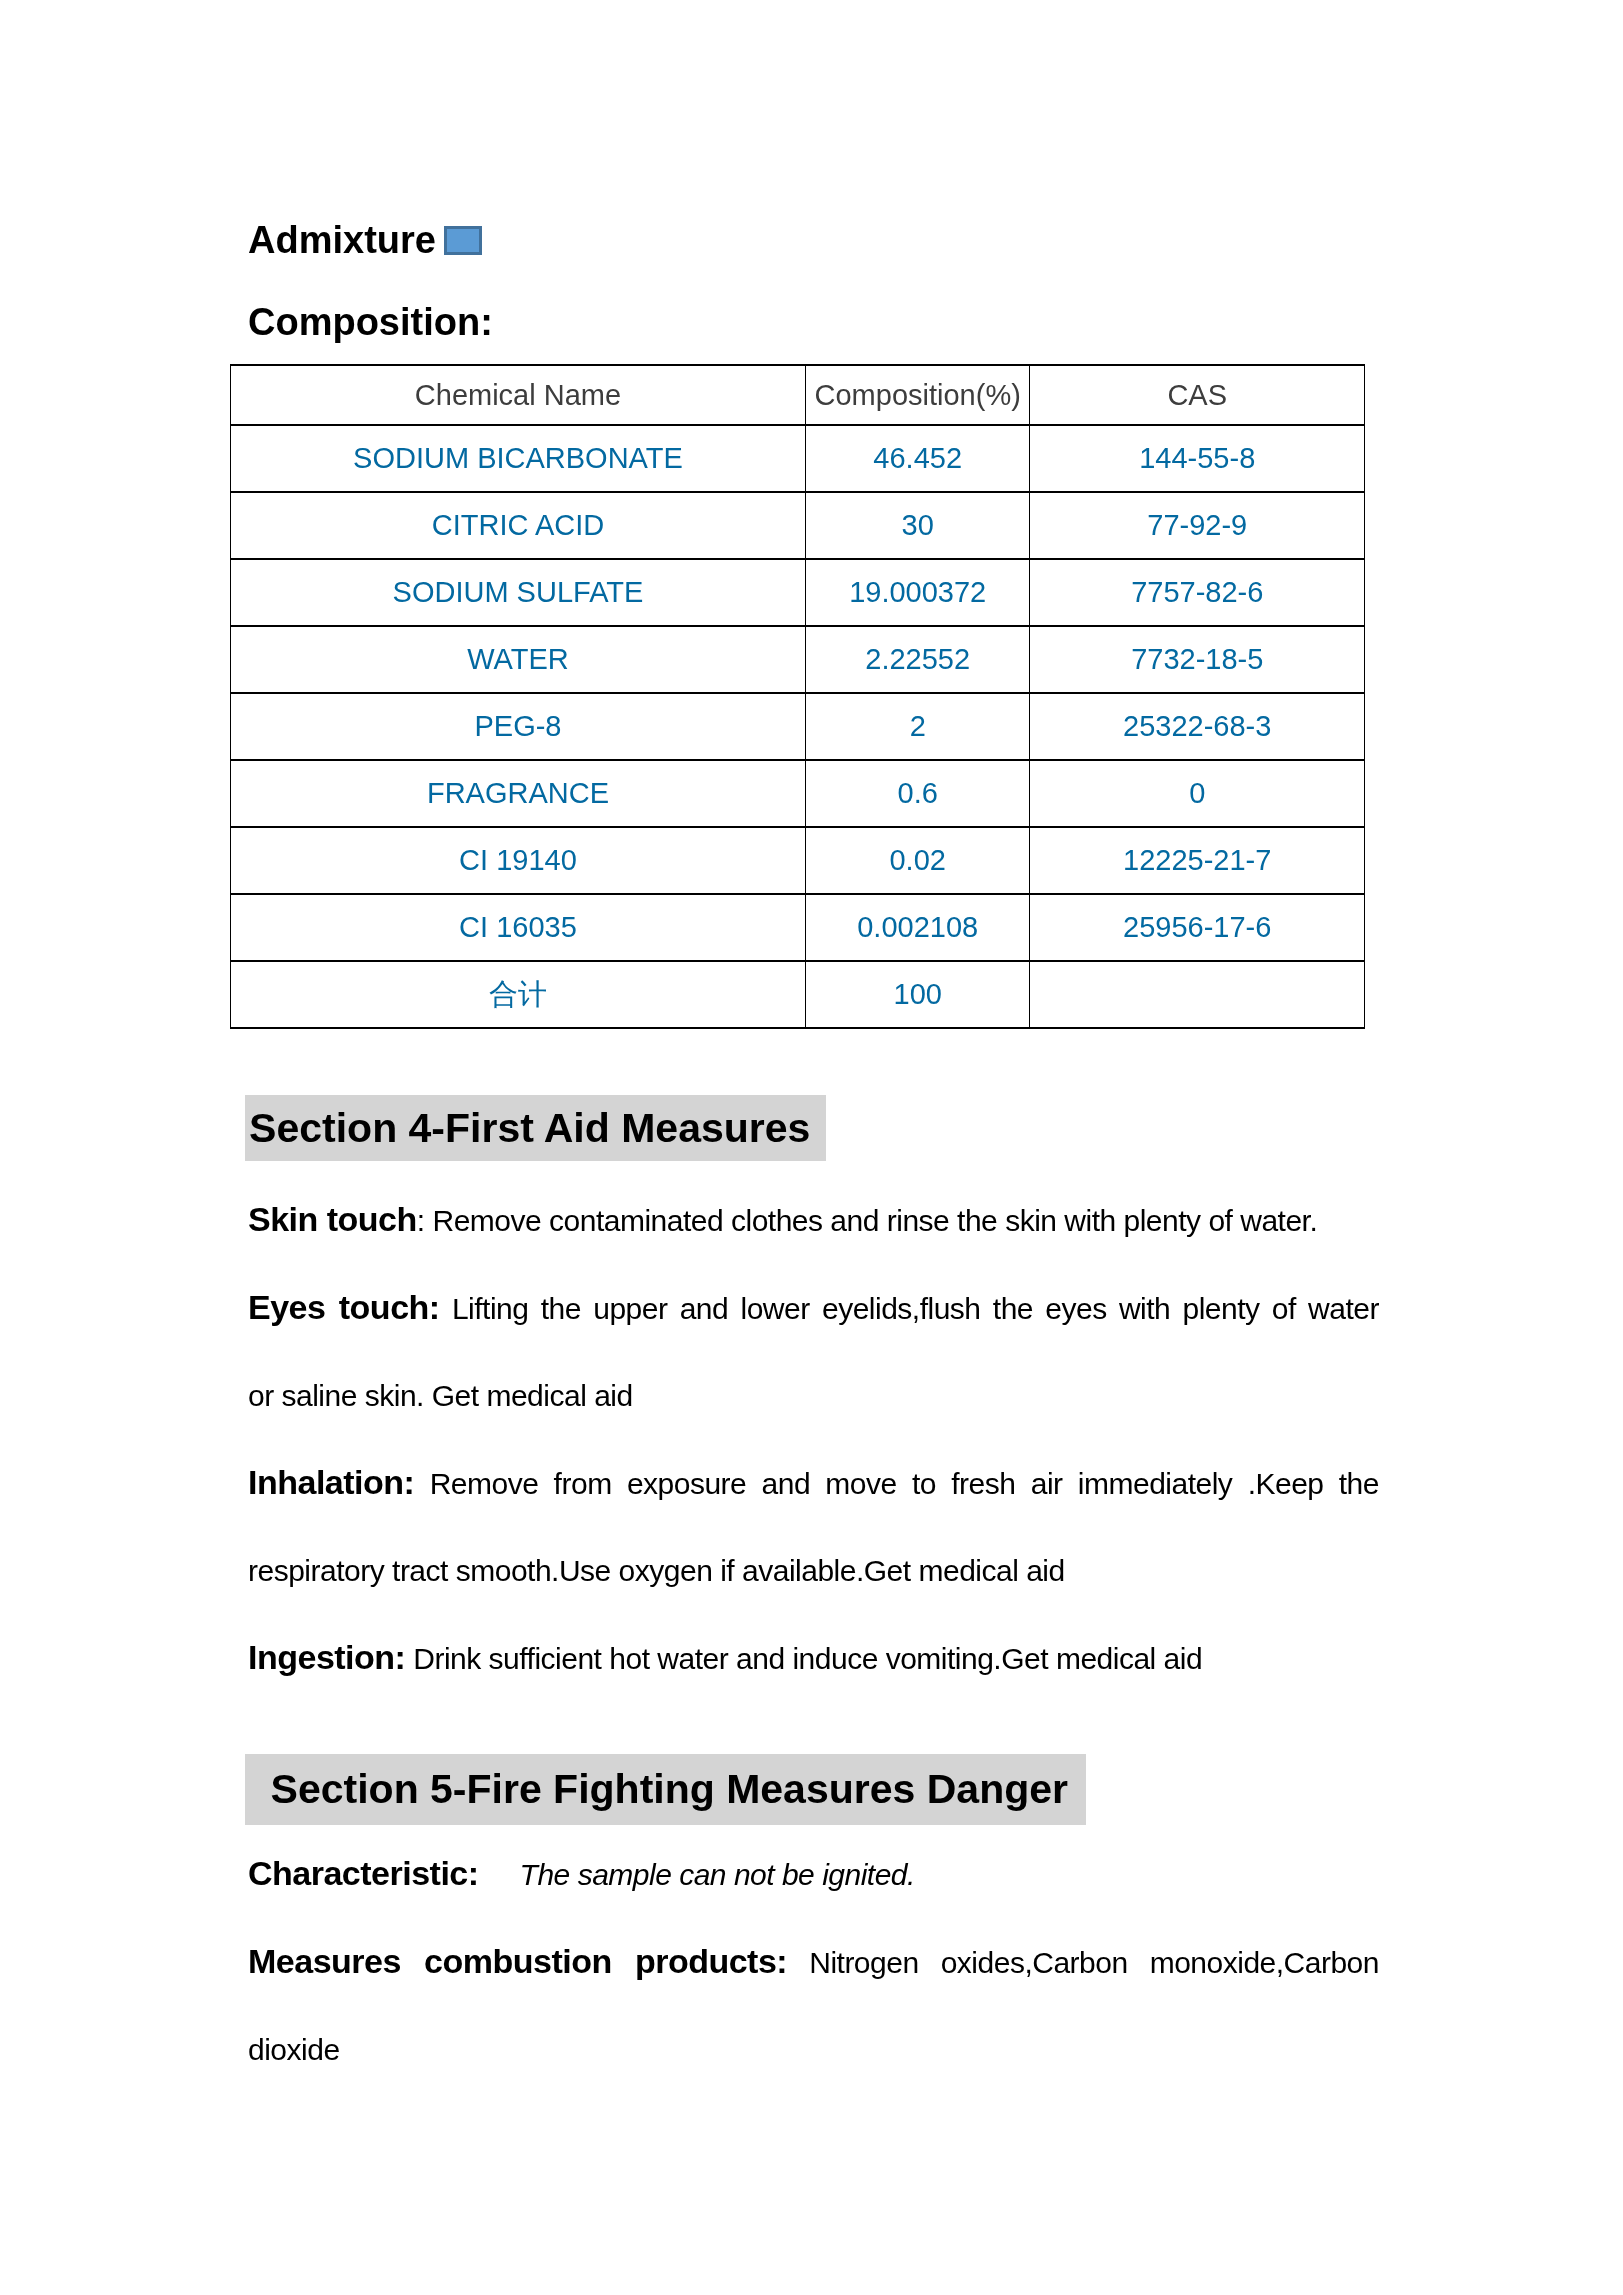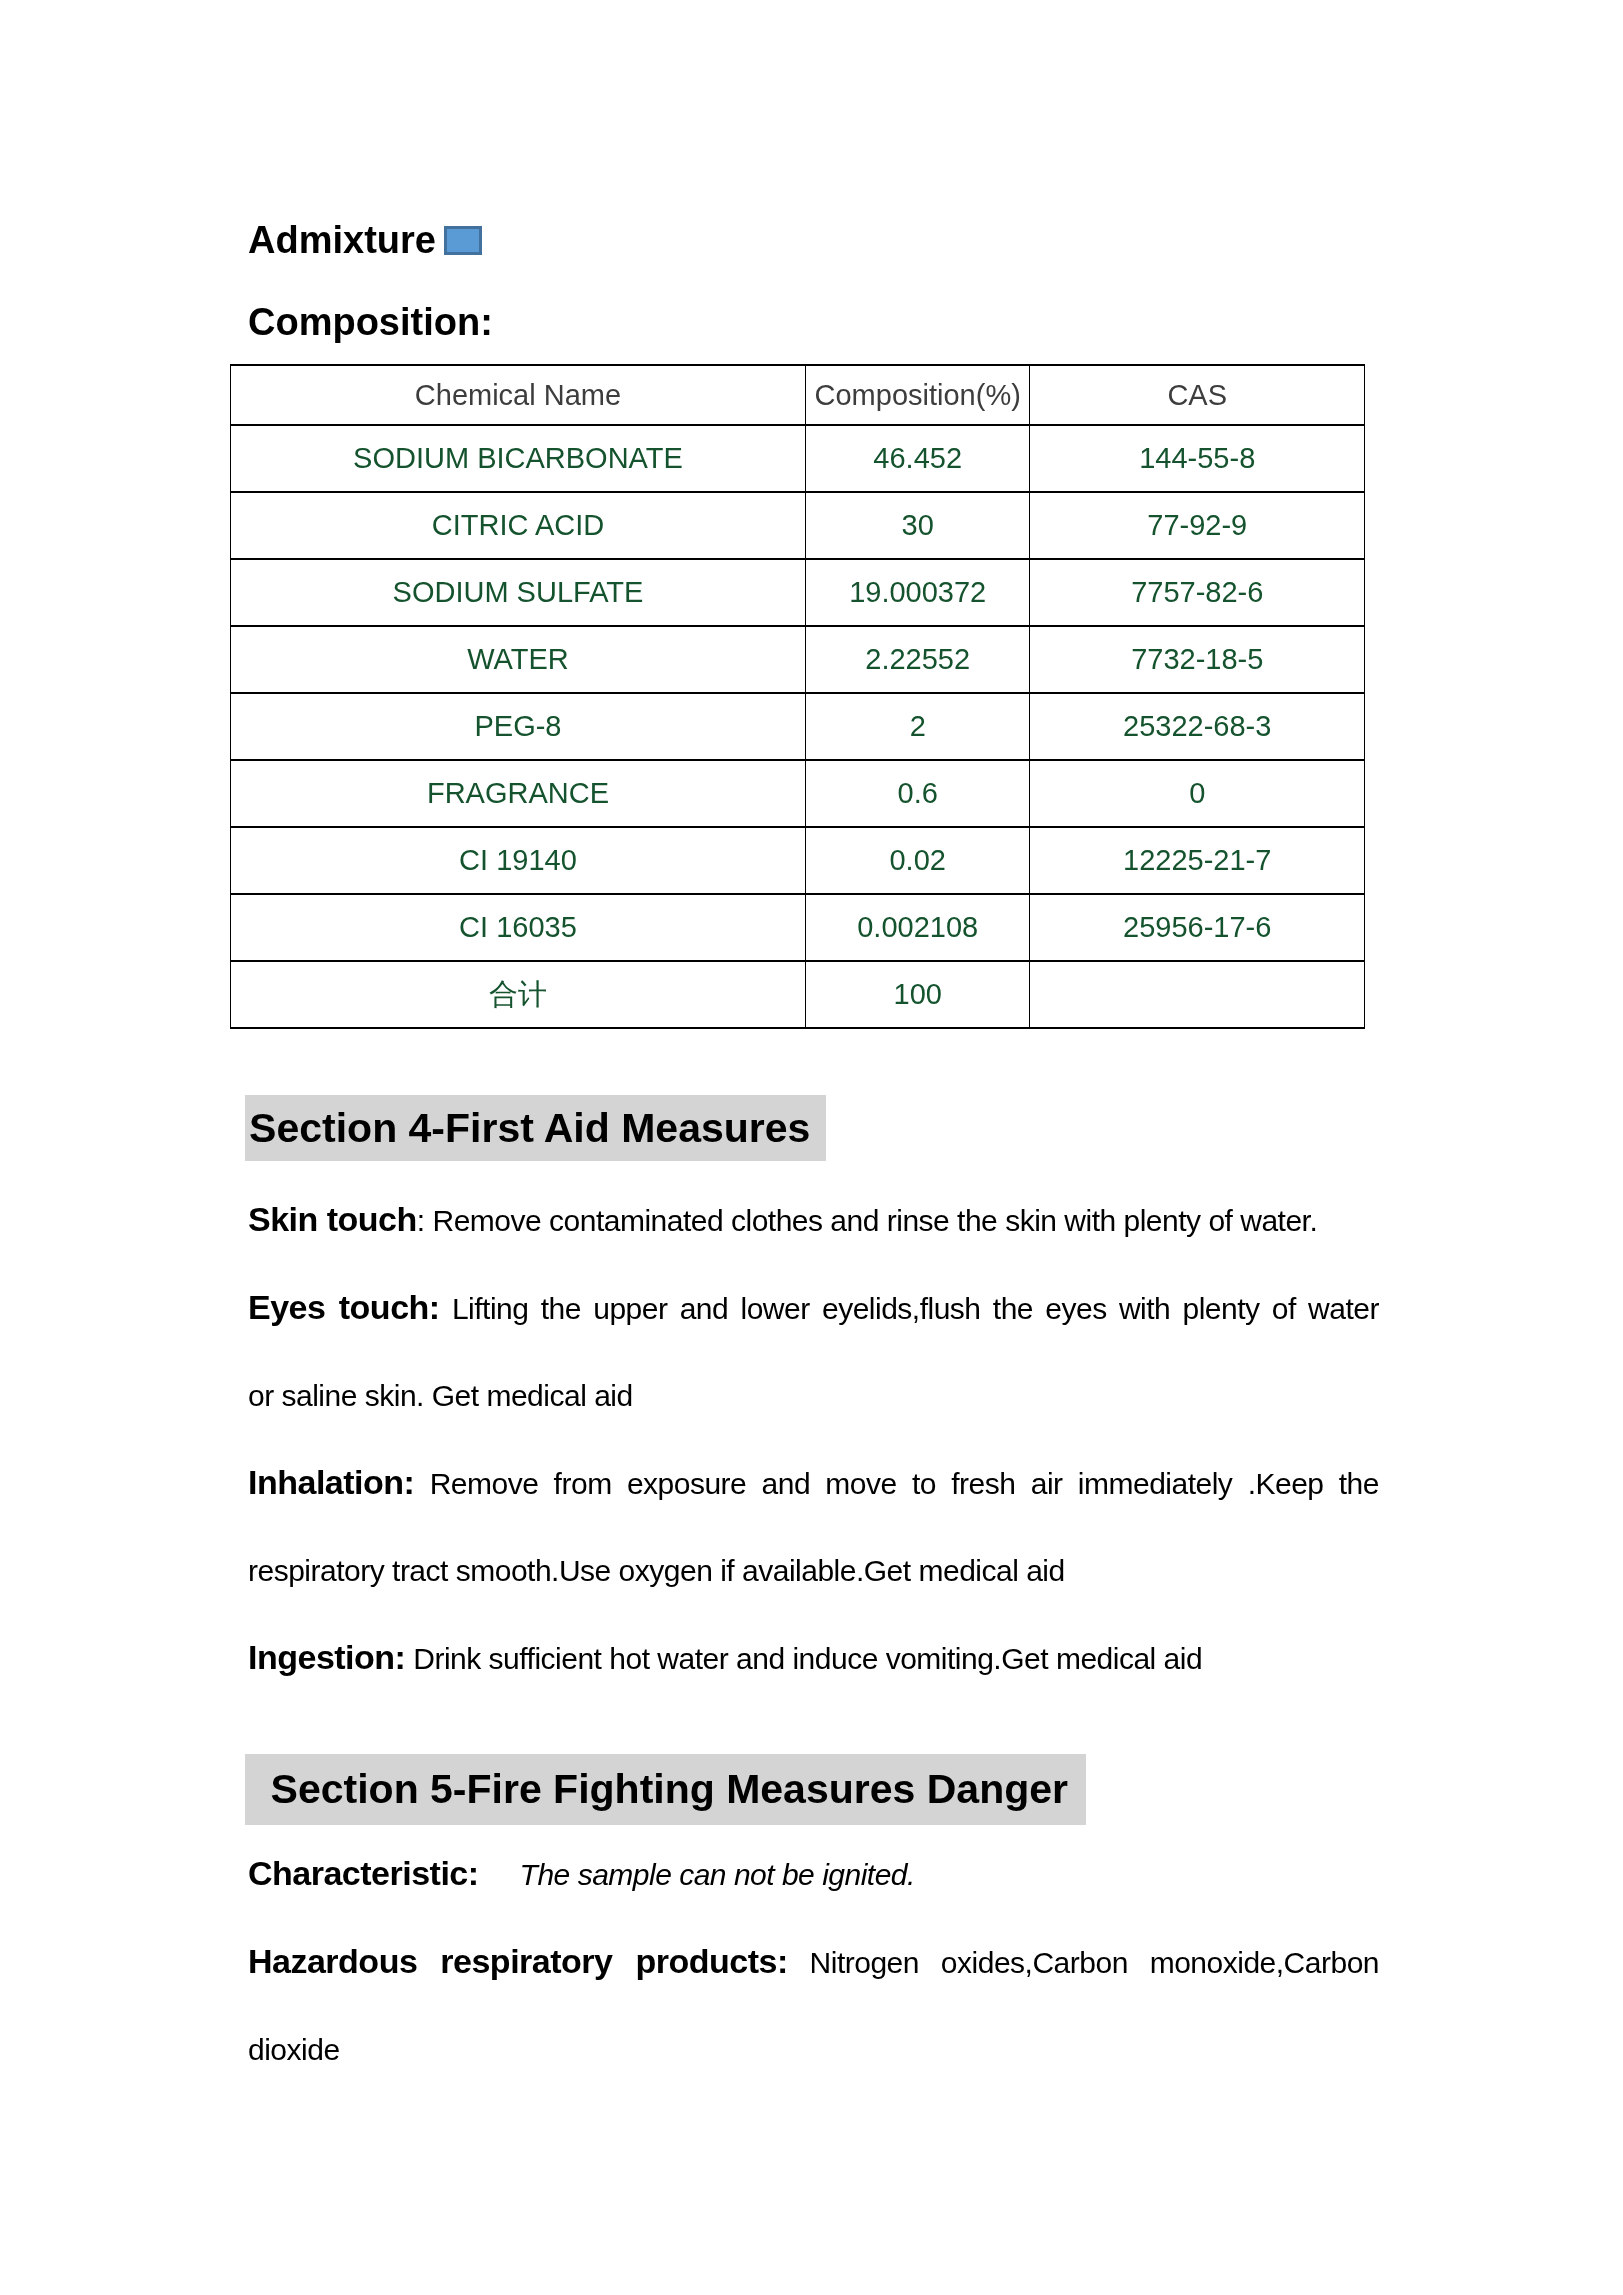"SODIUM BICARBONATE" table.comp td { color: #14532d -> #0369a1 }
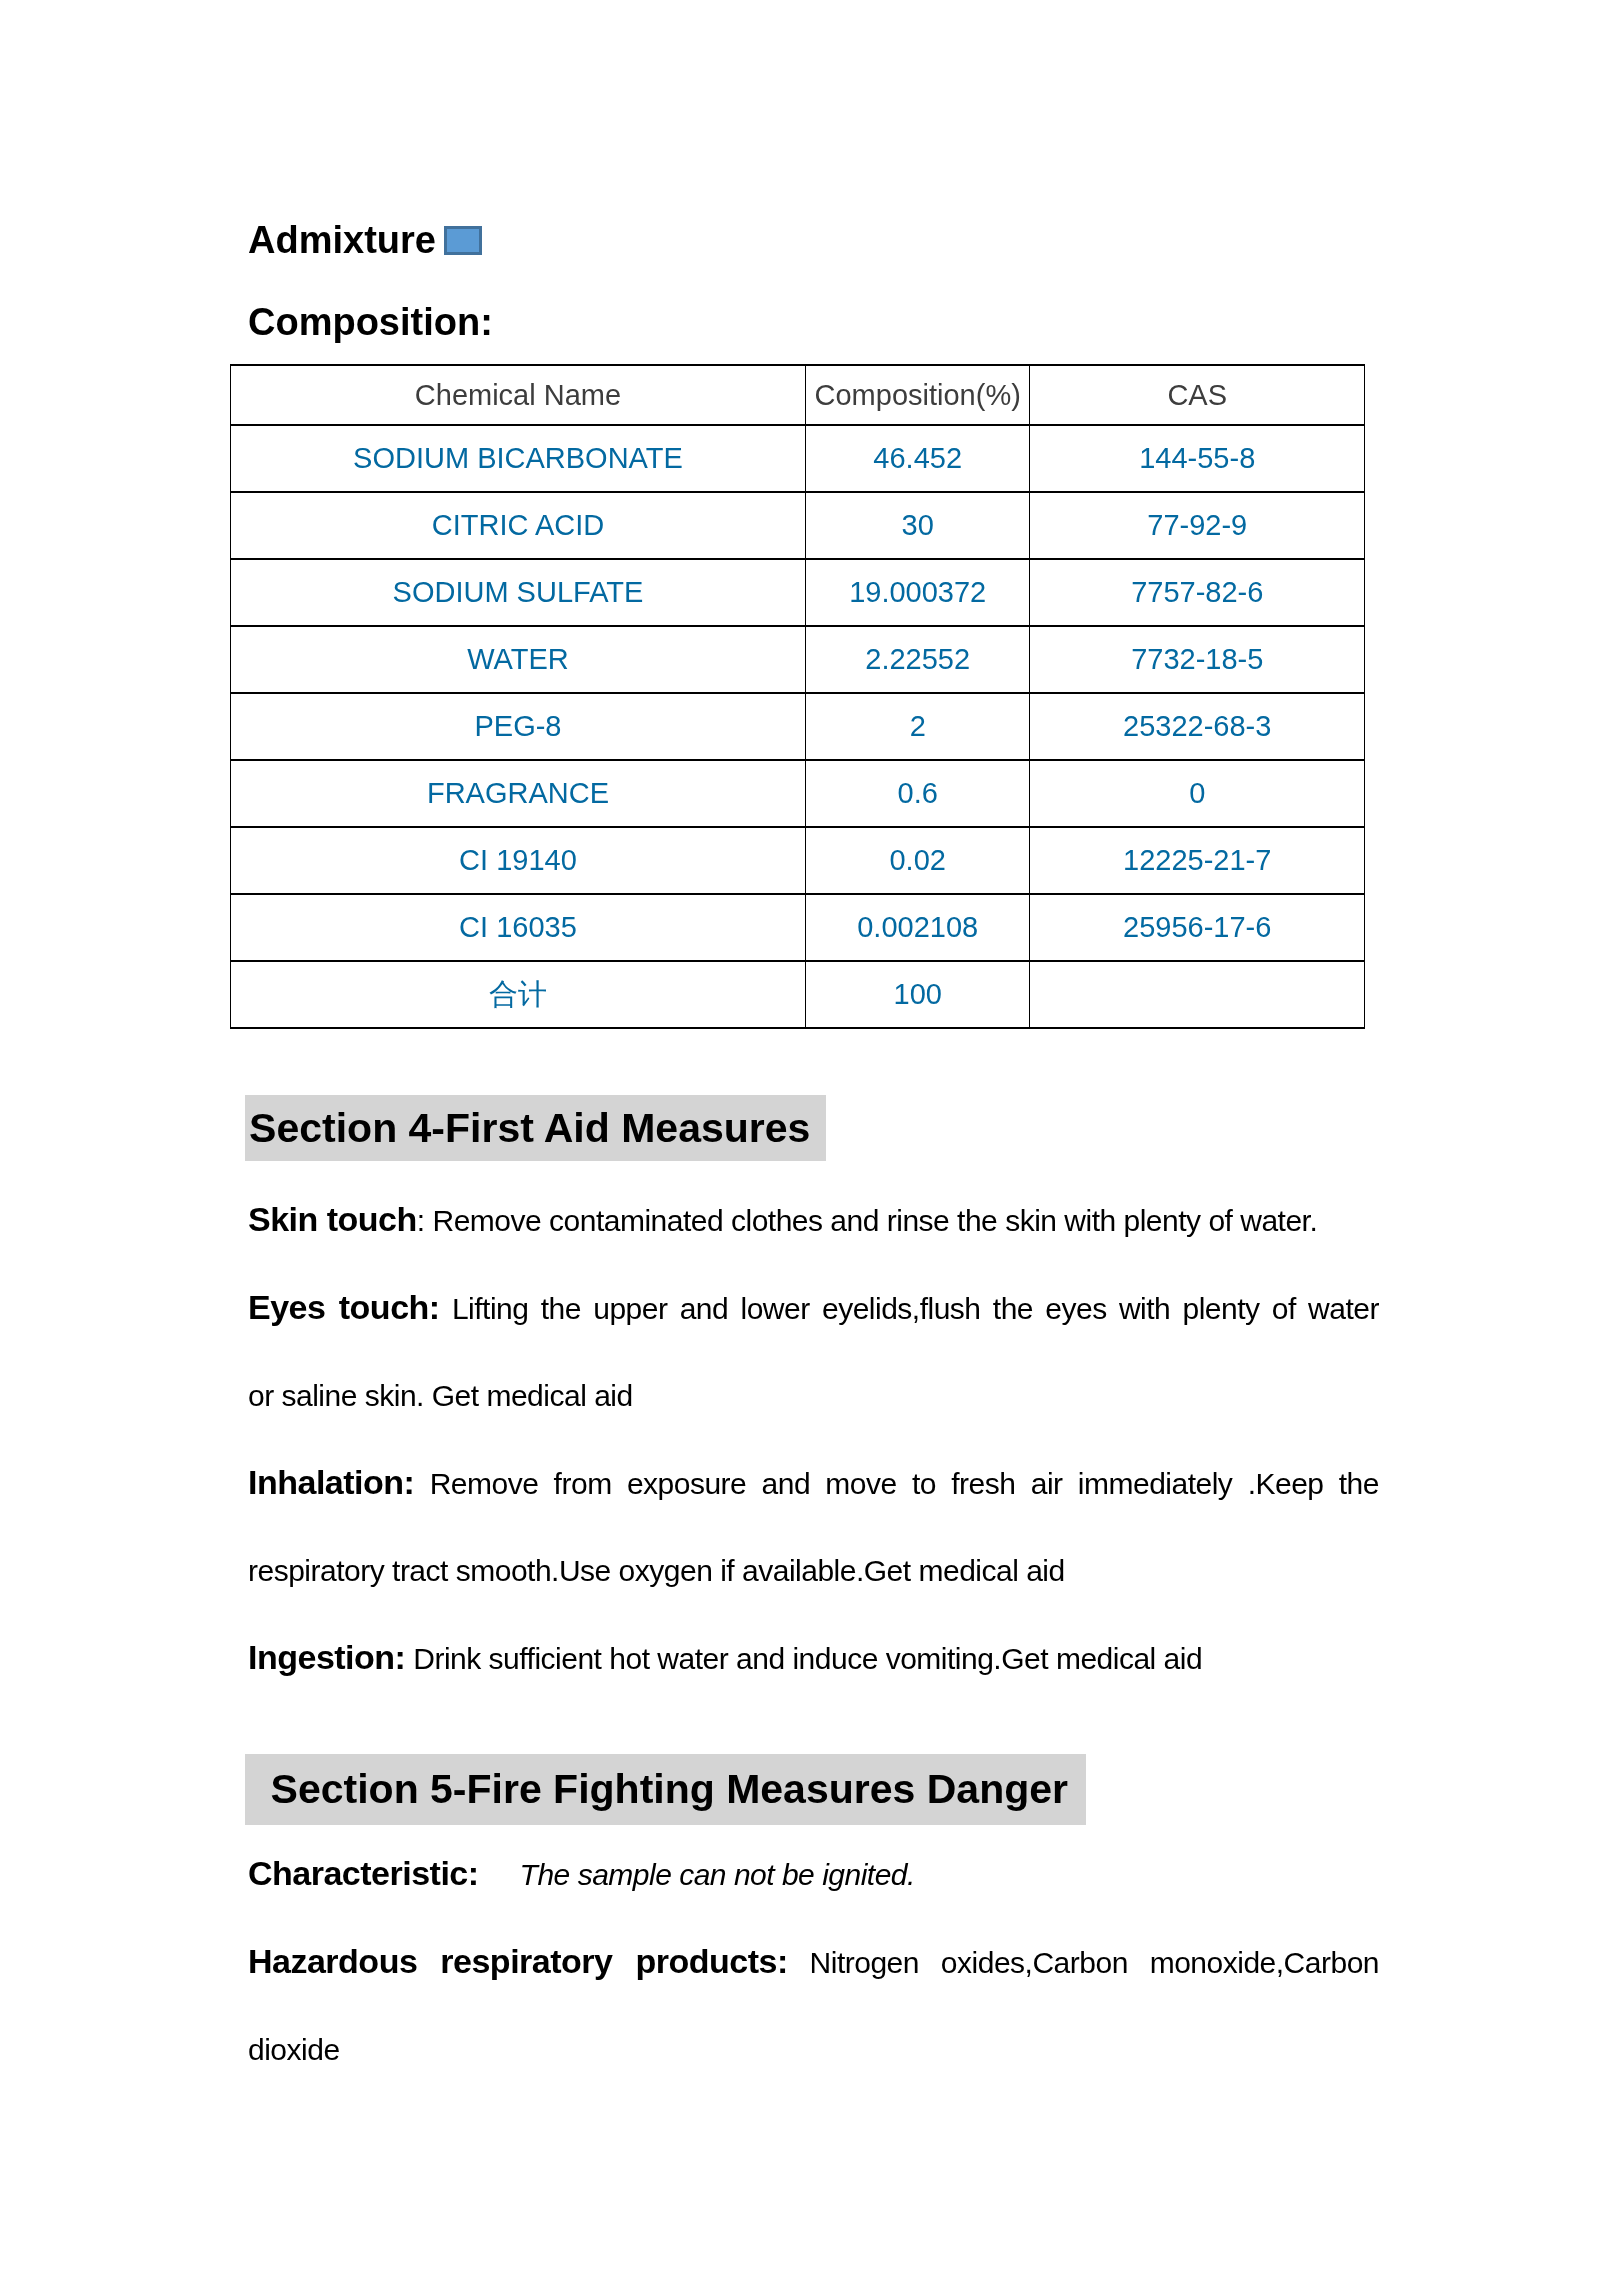"Hazardous respiratory products:" b.plabel { text: Hazardous respiratory -> Measures combustion }
